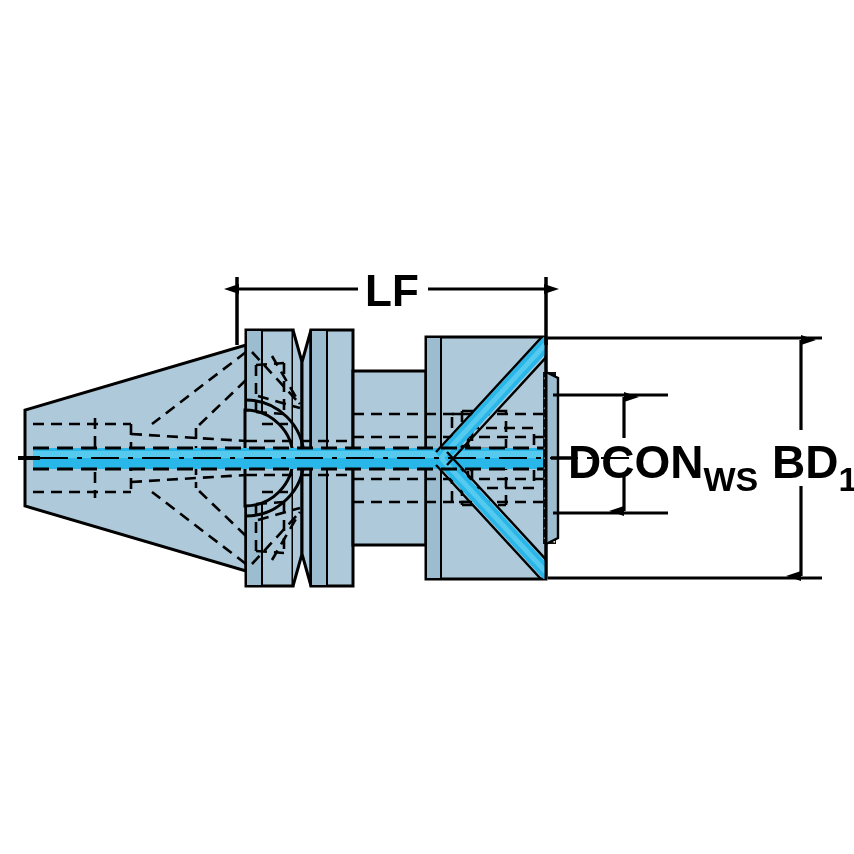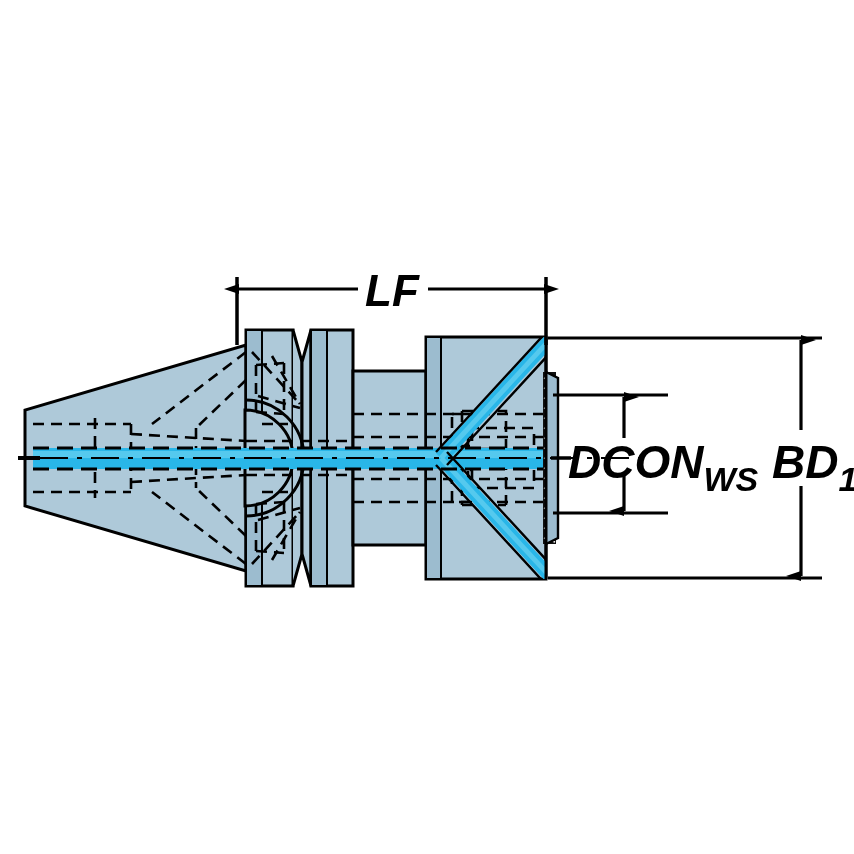"LF" #drawing-root { font-style: italic -> none }
